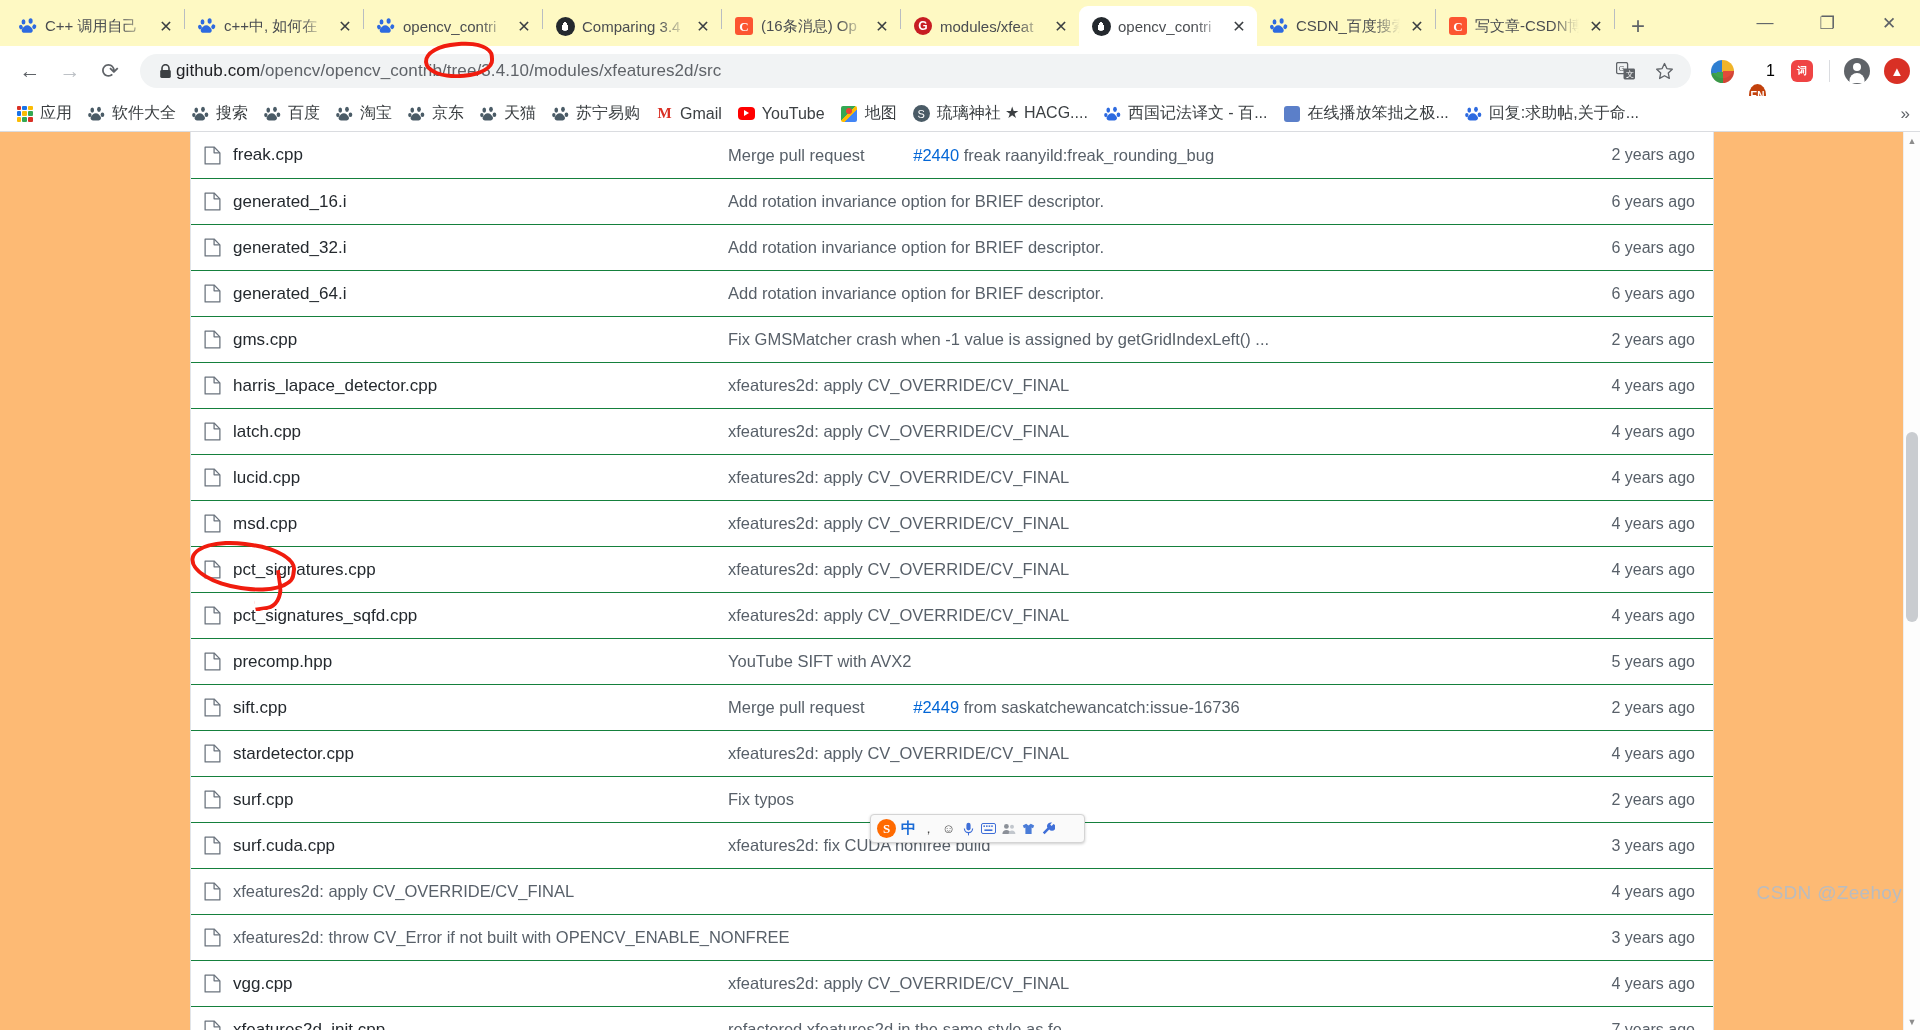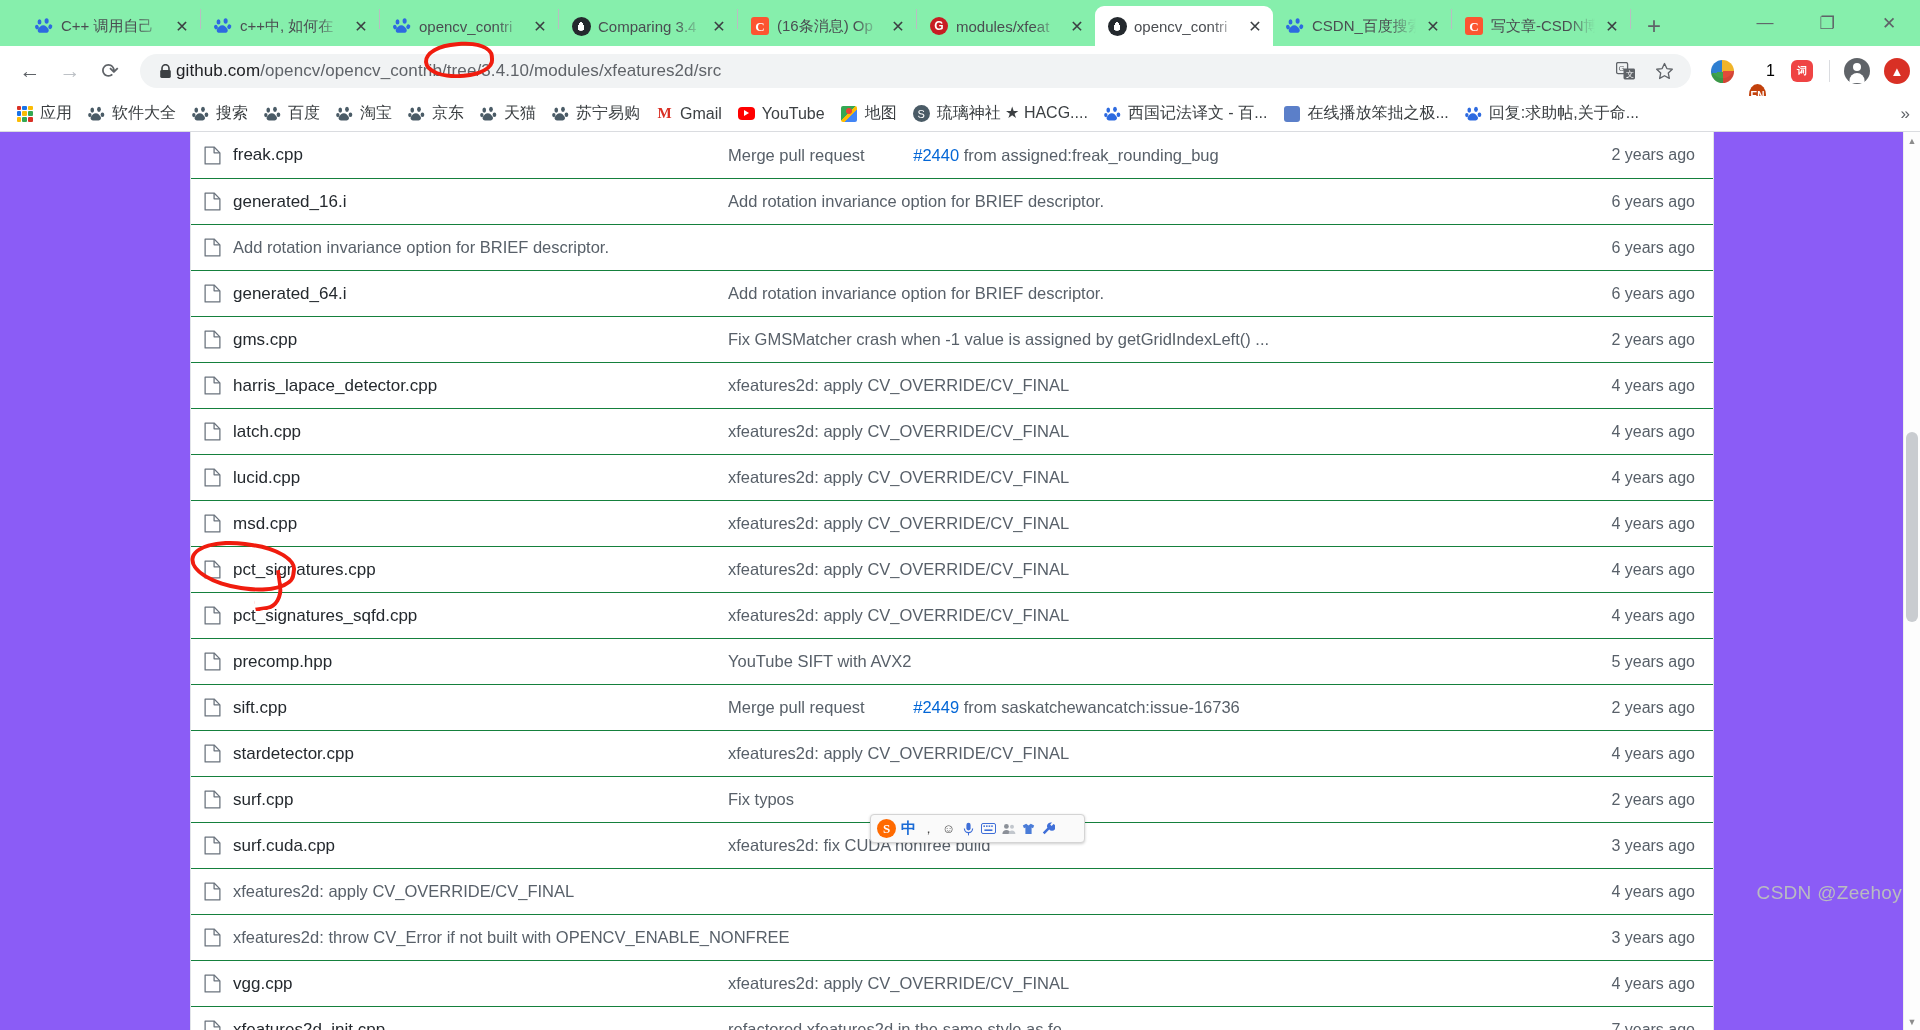"C++ 调用自己" .tabstrip { background: #86efac -> #fef9c3; padding-left: 22px -> 6px }
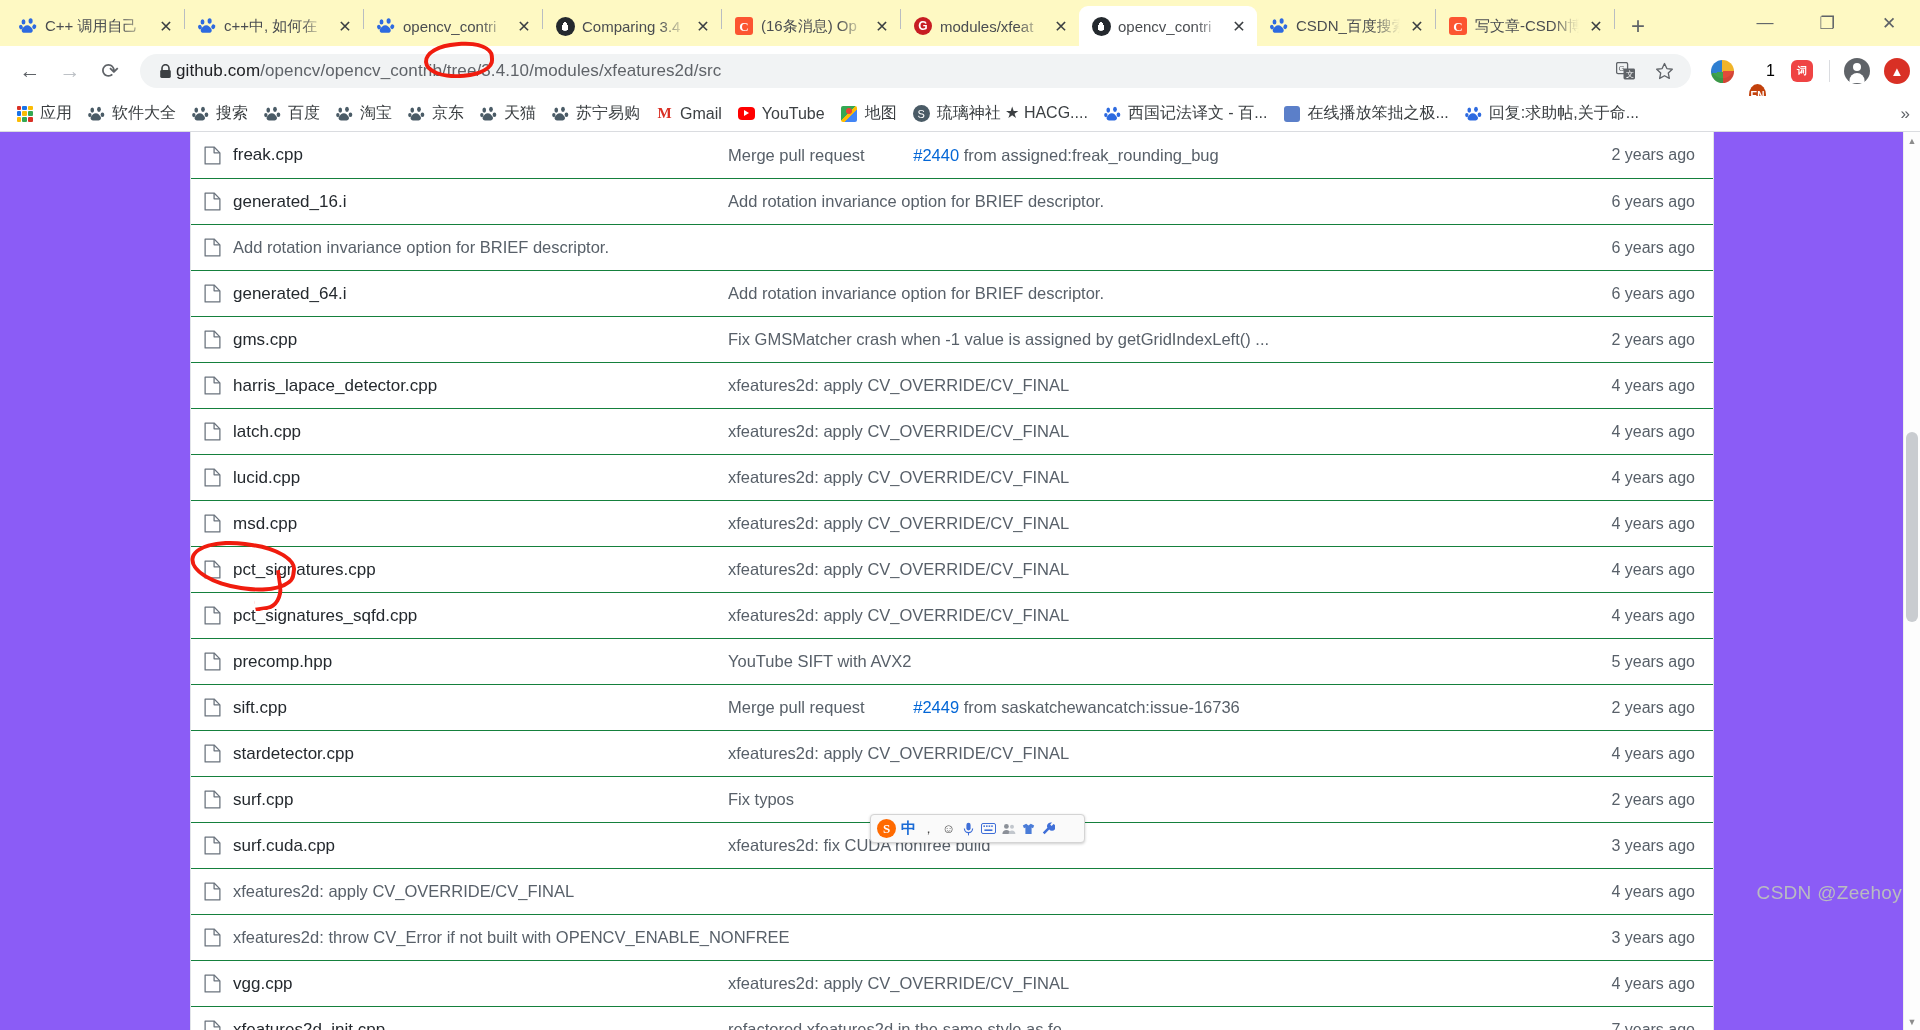"freak.cpp" .page { background: #8b5cf6 -> #fdba74 }
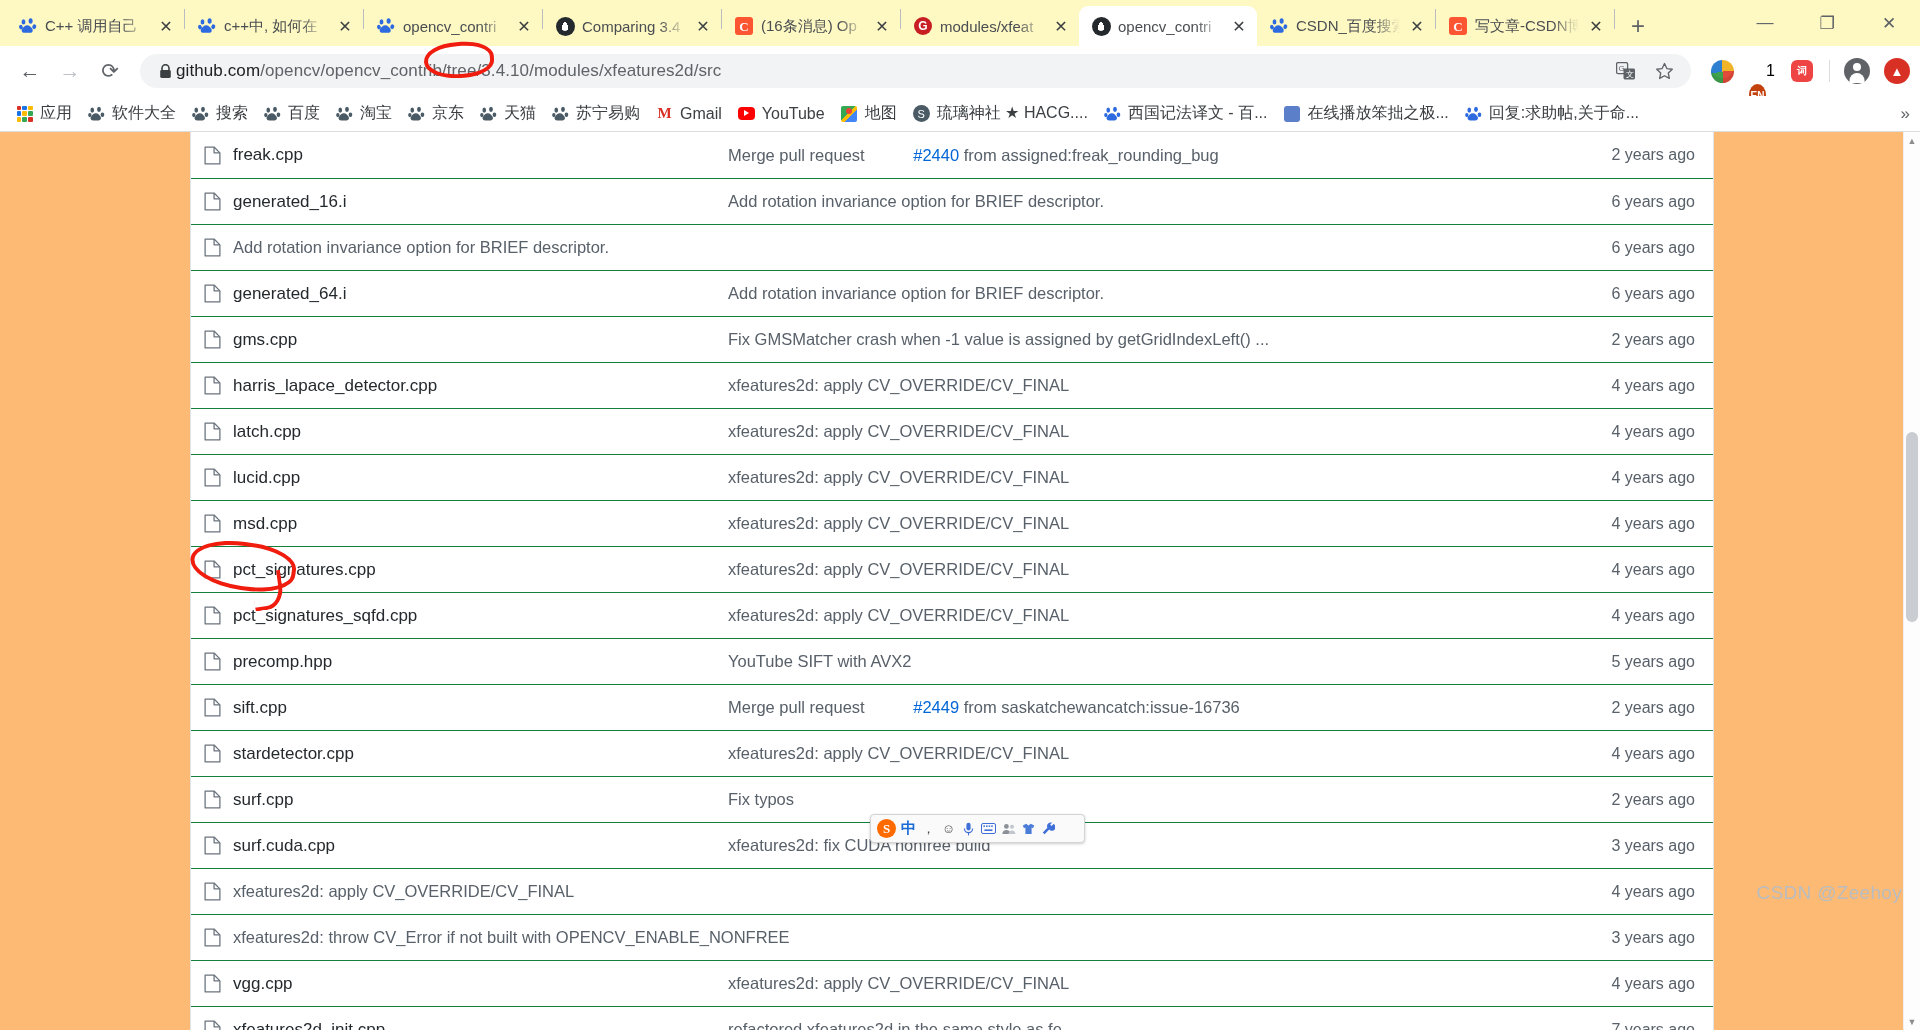"from assigned:freak_rounding_bug" span { text: from assigned:freak -> freak raanyild:freak }
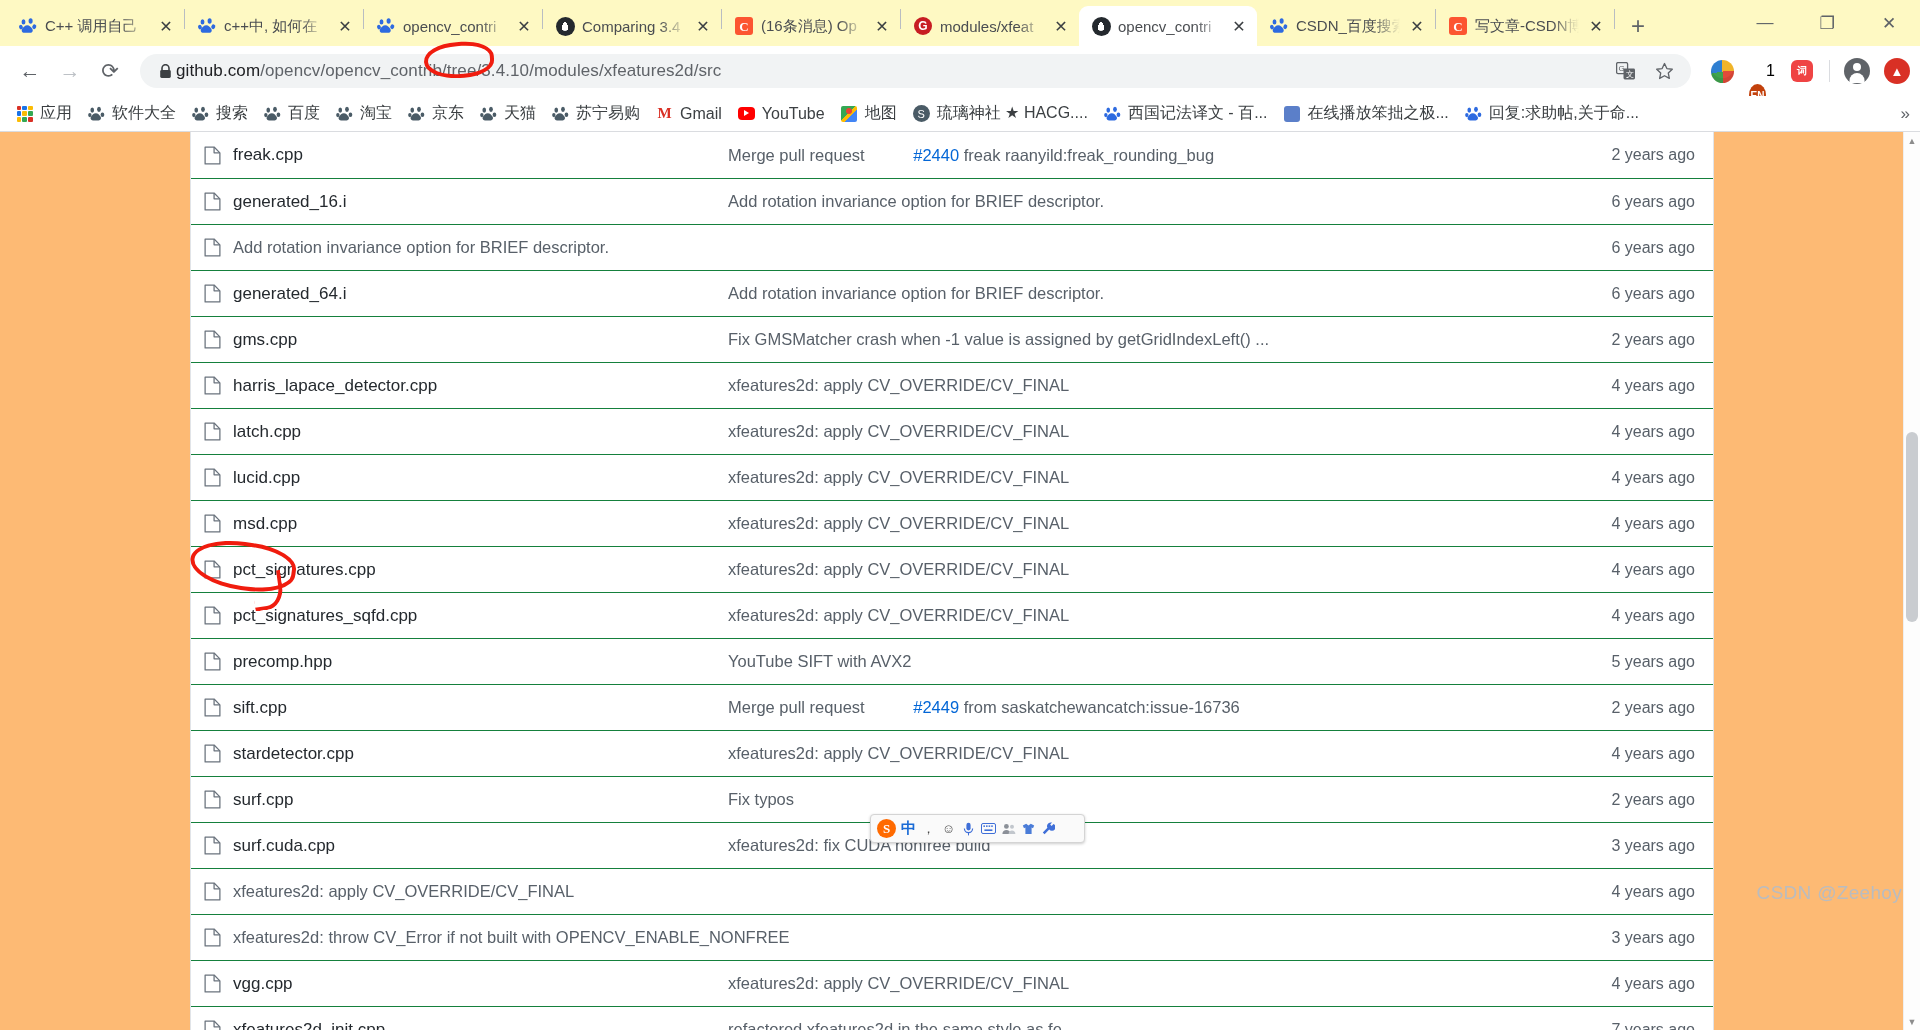"generated_32.i" span.c-name { html: none -> <span>generated_32.i</span> }
